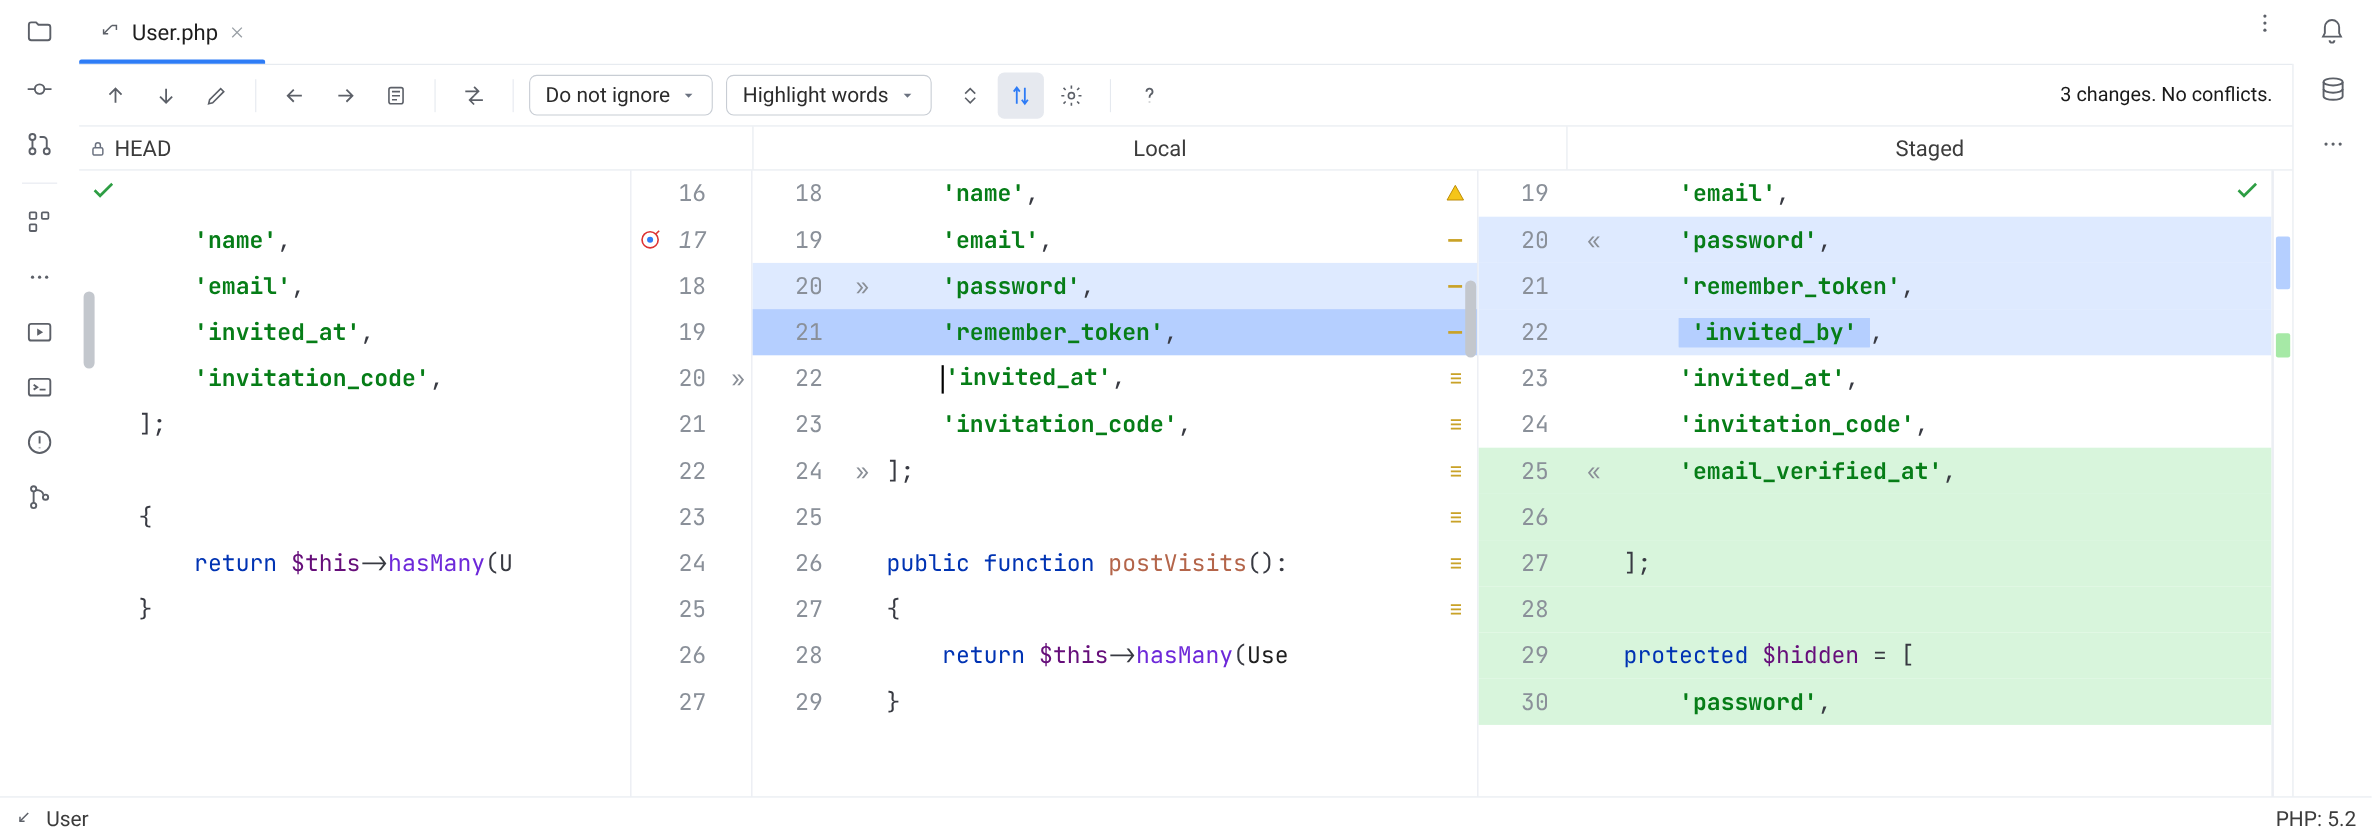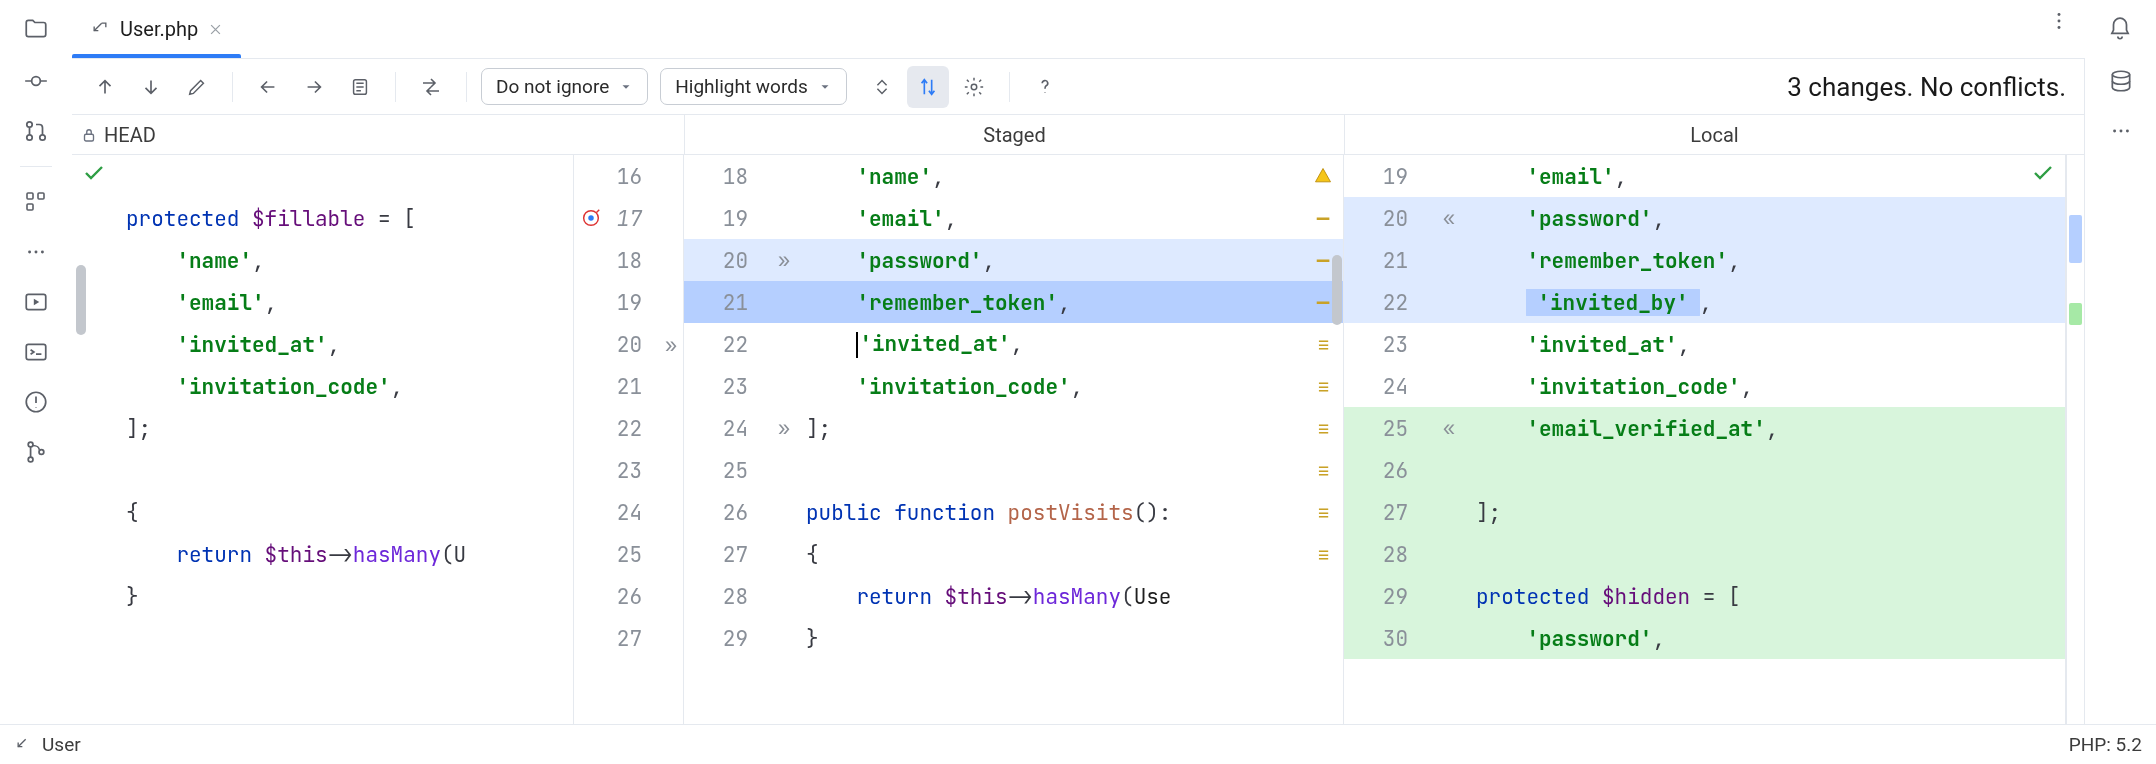"3 changes. No conflicts." .toolbar .status { font-size: 26px -> 18px }
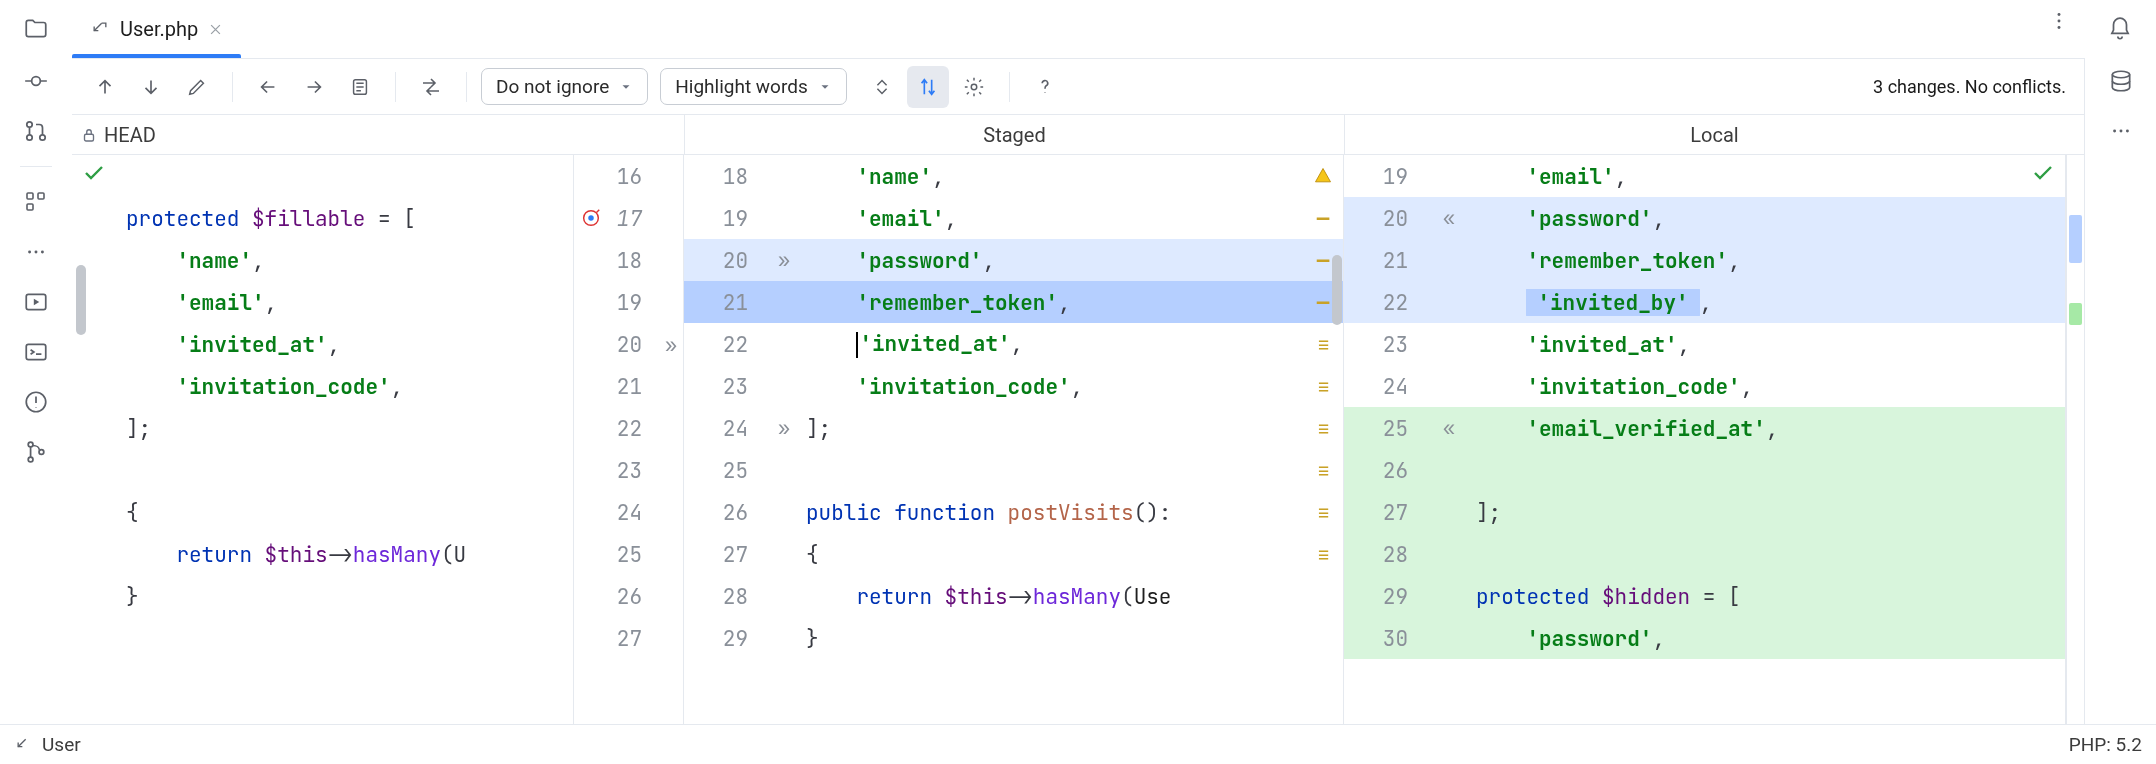"Staged" div.ph { order: before "Local" -> after "Local" }
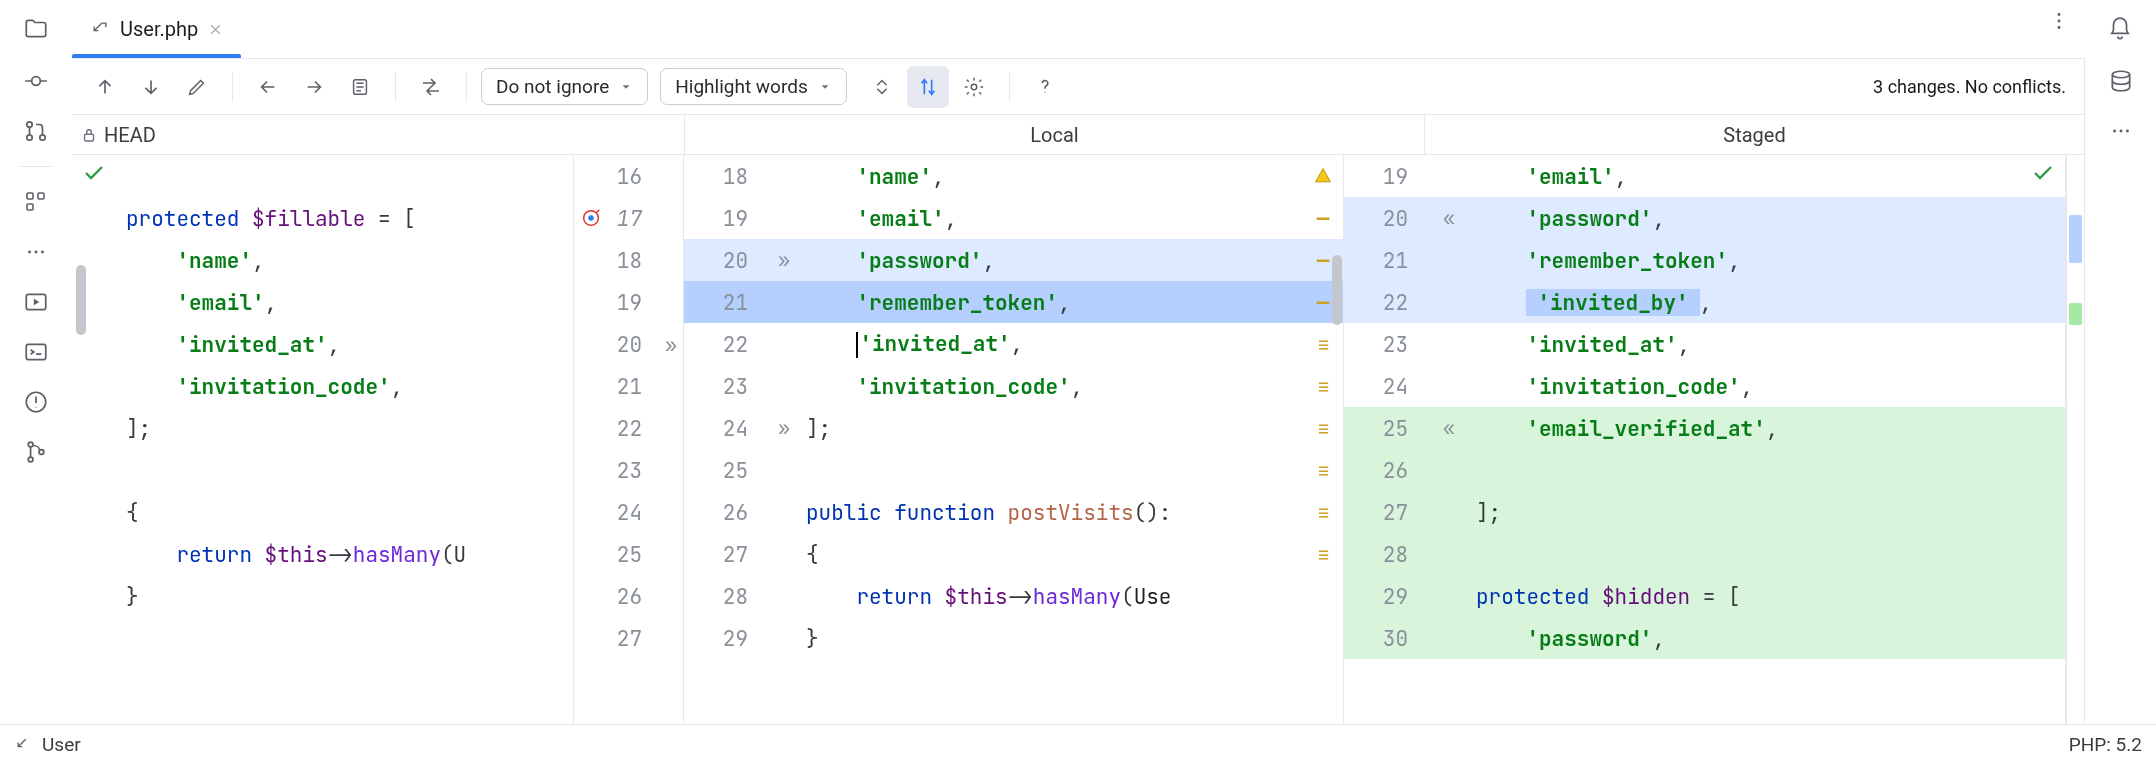"protected $fillable = [" div.row { html: <div><div><span>protected </span><span>$fillable</span><span> = [</span></div></div> -> none }
